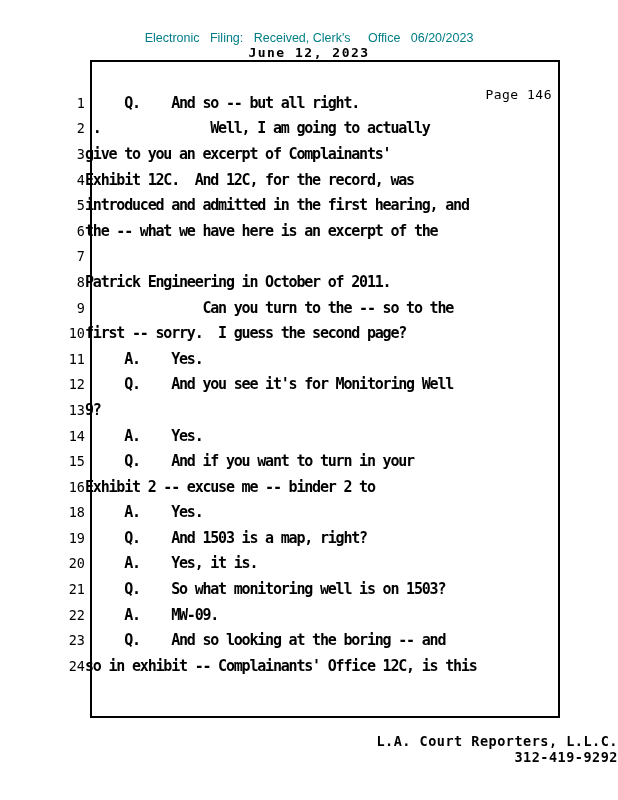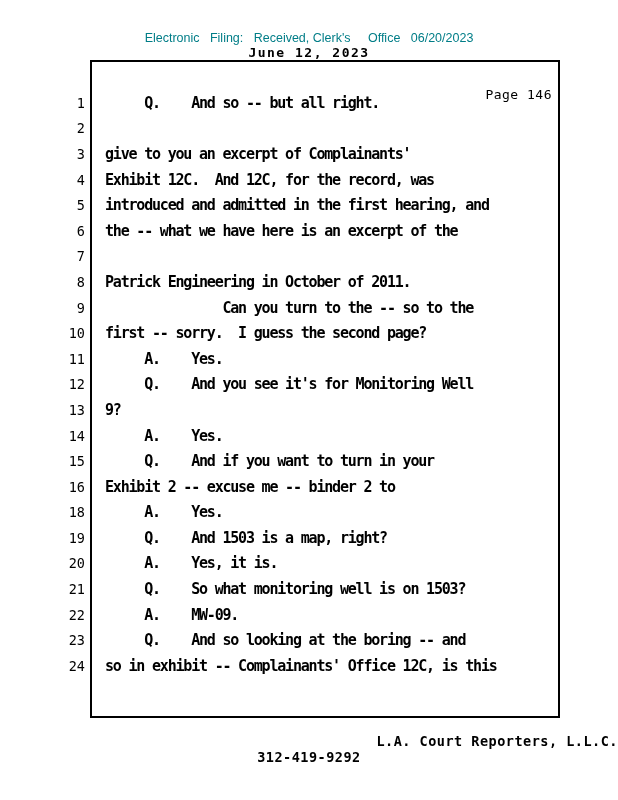"Q. And so -- but" .line-text { margin-left: 20px -> none }
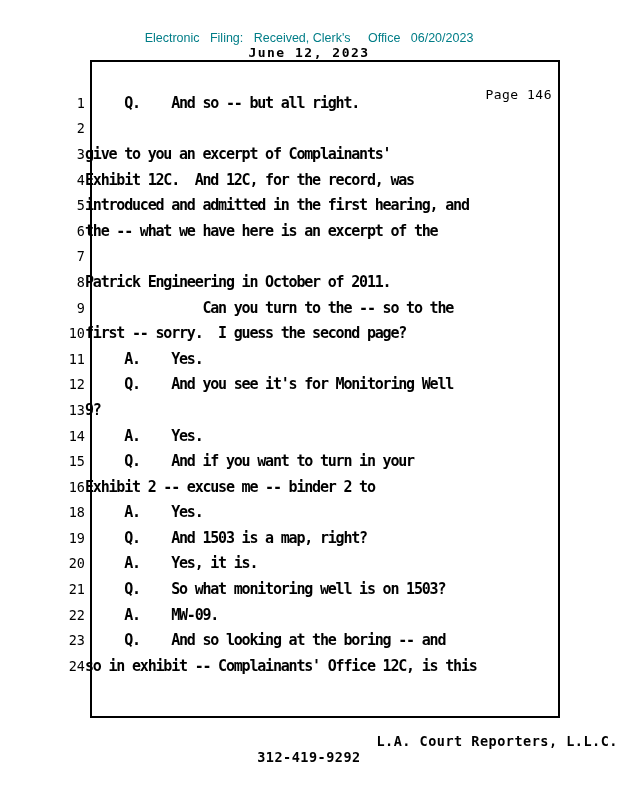". Well, I am going" span.line-text { html: none -> <span> . Well, I am going to actually</span> }
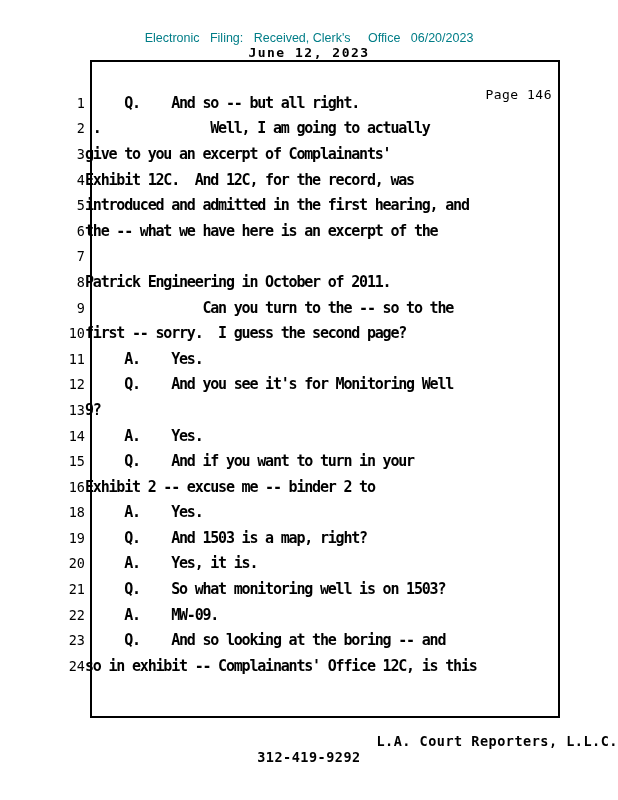"312-419-9292" .footer-phone { text-align: center -> right }
